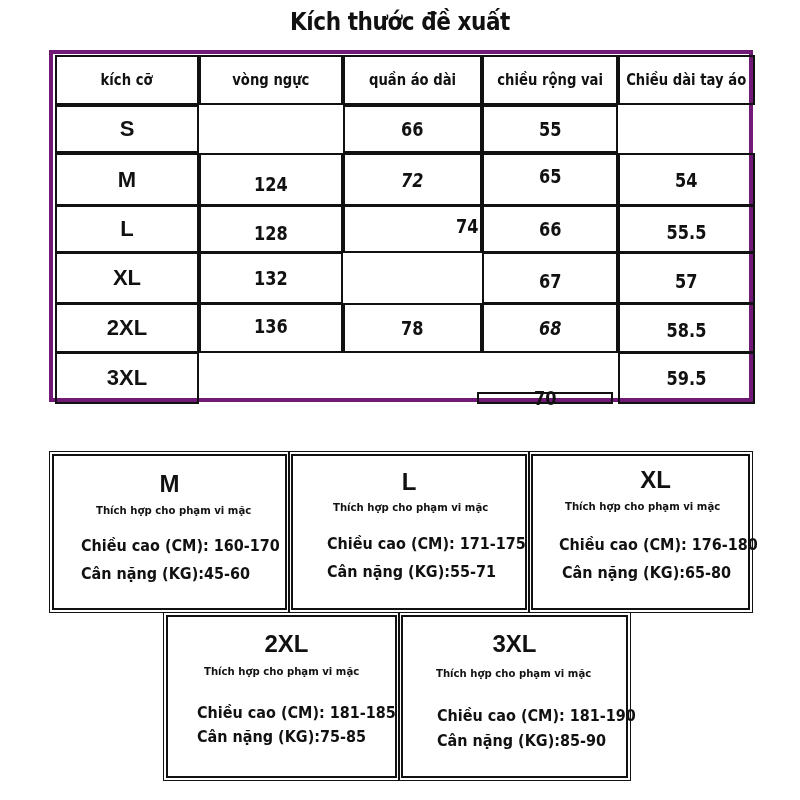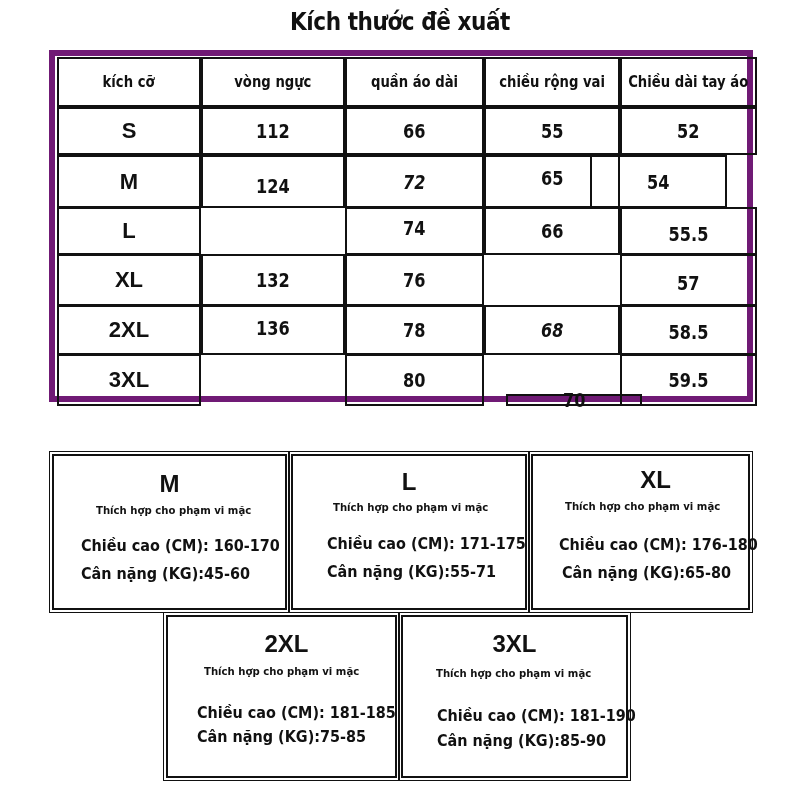"kích cỡ" .tbl { border: 6px solid #701a75 -> 4px solid #701a75 }
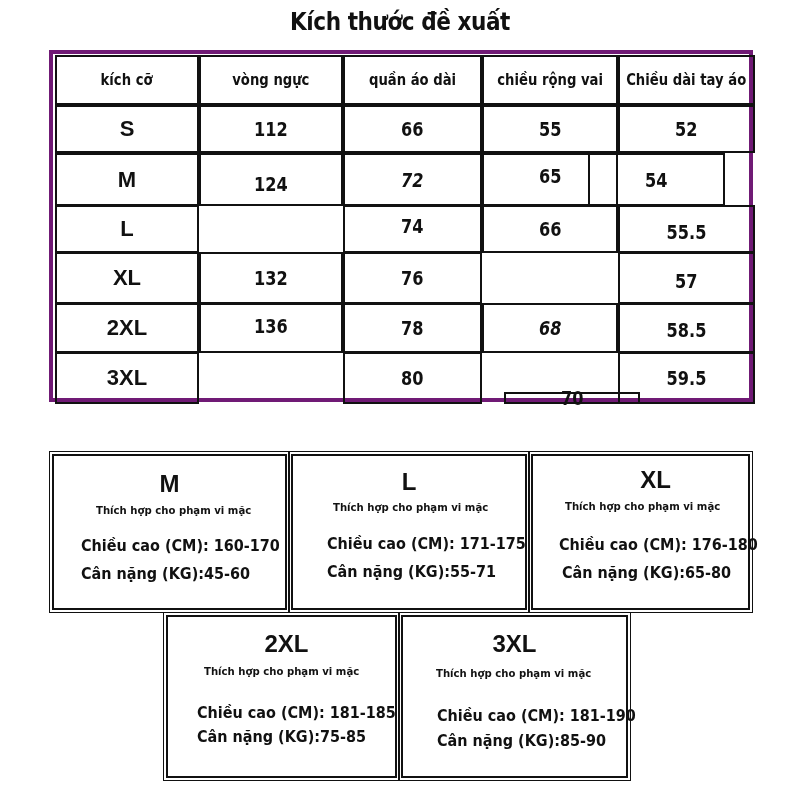"112" div.cell { html: <div> <span>112</span> </div> -> none }
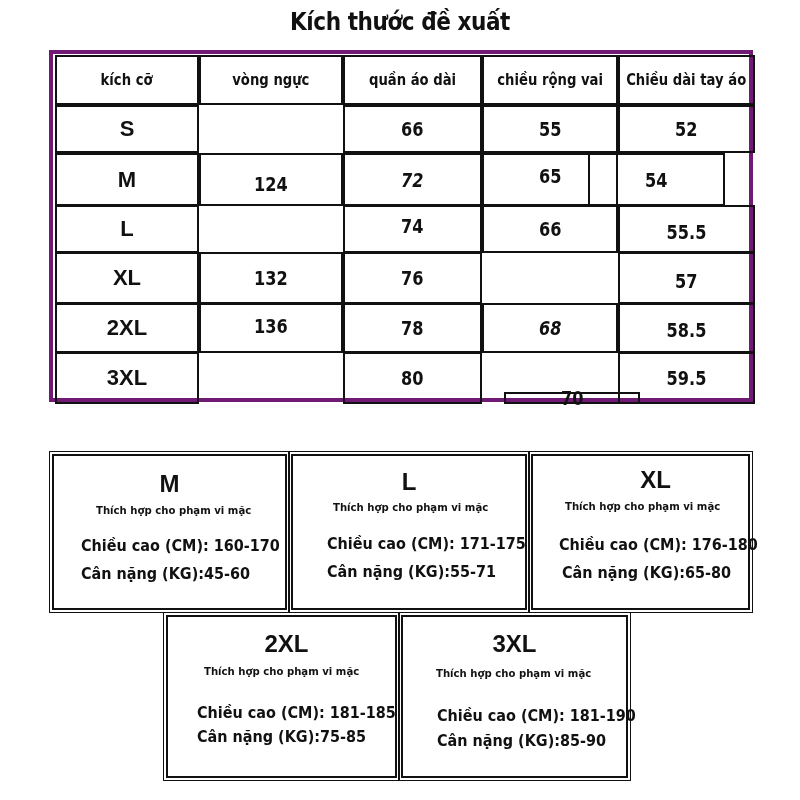"52" div.cell { html: <div> <span>52</span> </div> -> none }
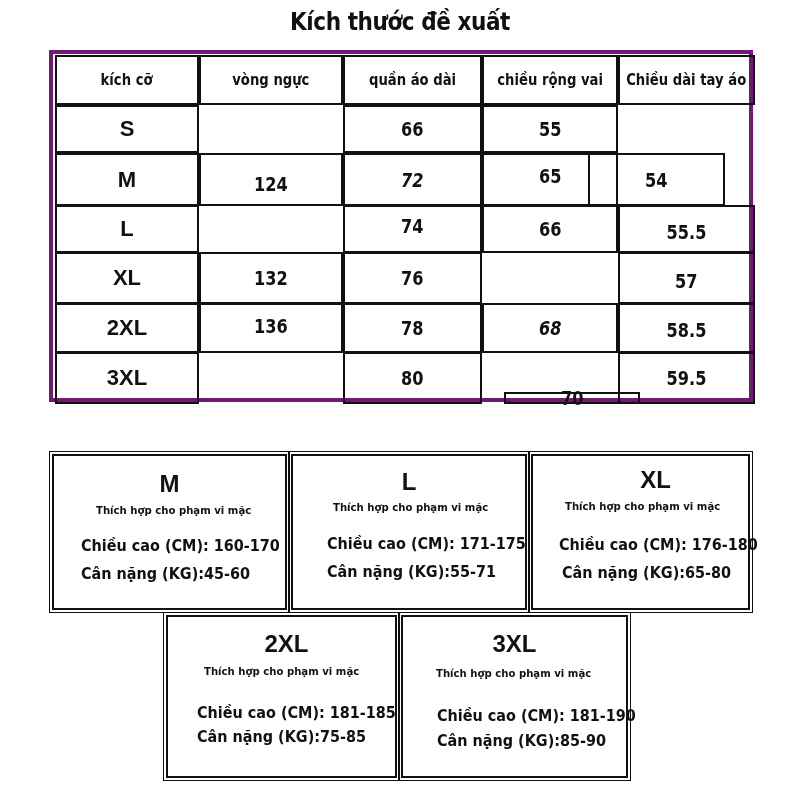"54" div.cell { left: 533px -> 563px }
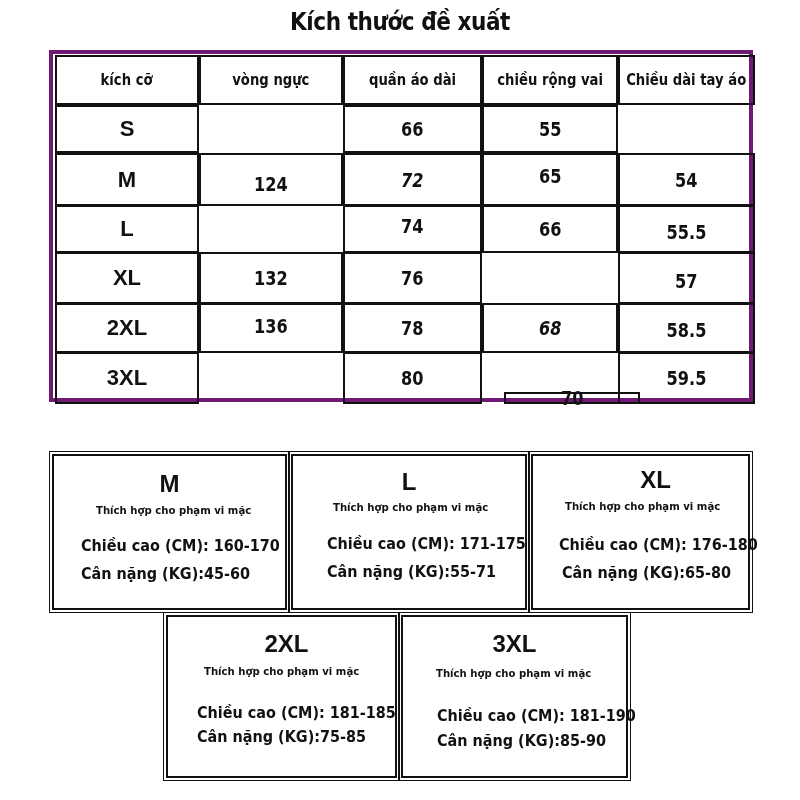"128" div.cell { html: none -> <div> <span>128</span> </div> }
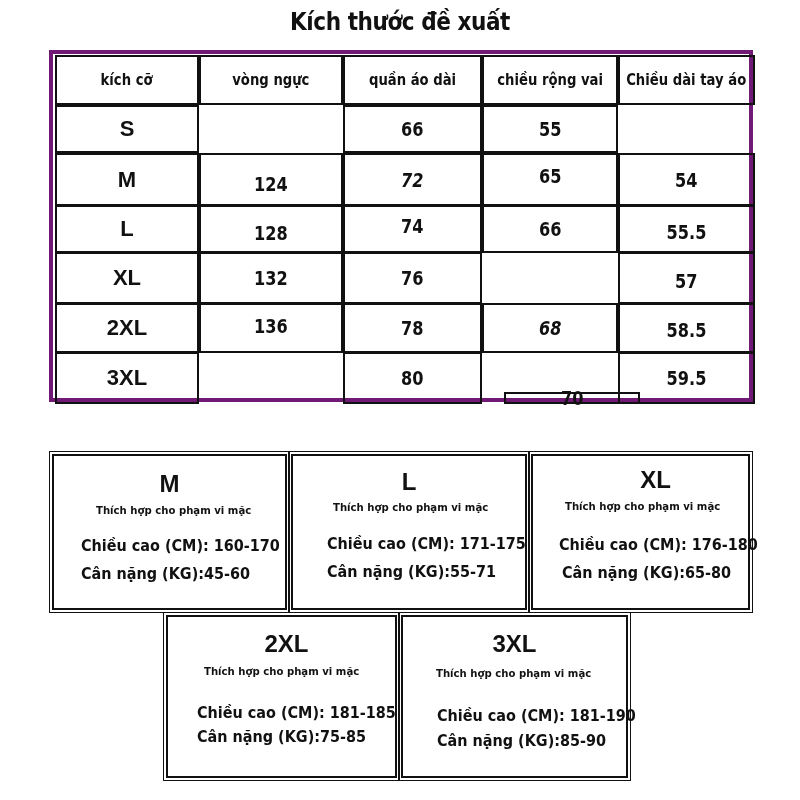"74" div.cell { justify-content: none -> flex-end }
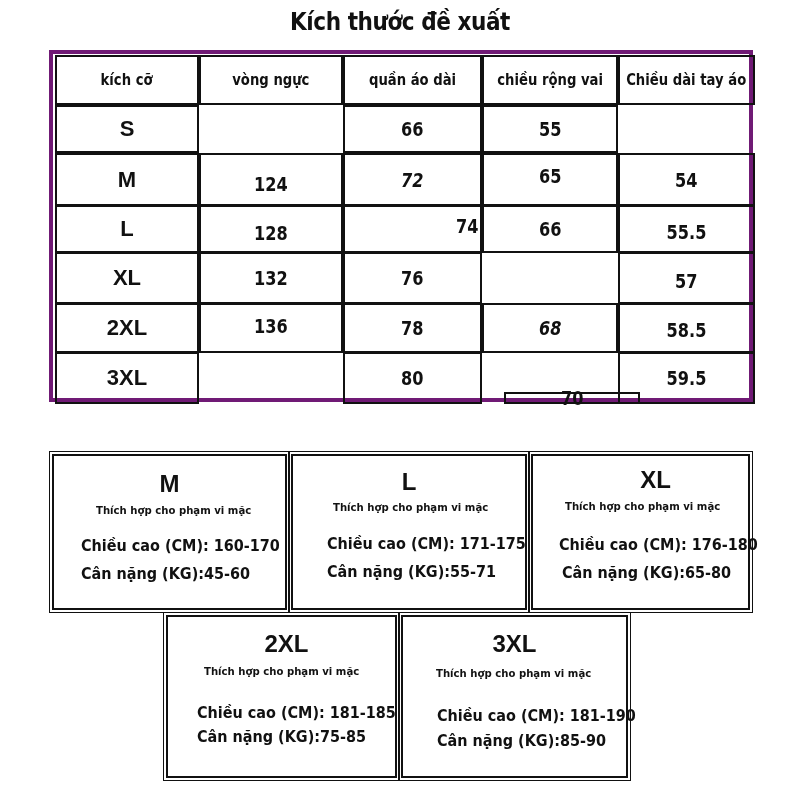"76" div.cell { html: <div> <span>76</span> </div> -> none }
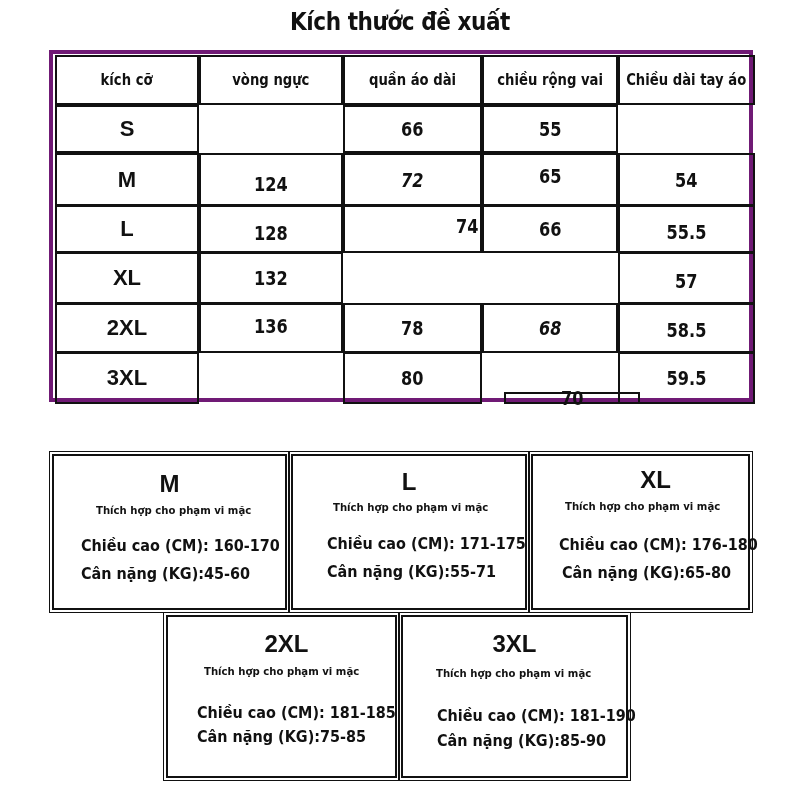"67" div.cell { html: none -> <div> <span>67</span> </div> }
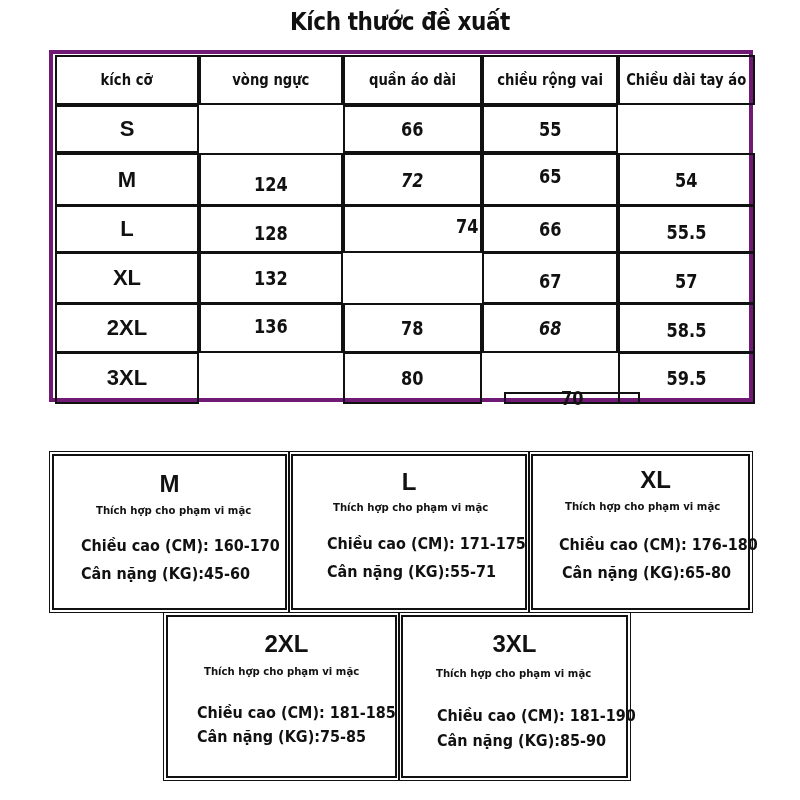"80" div.cell { html: <div> <span>80</span> </div> -> none }
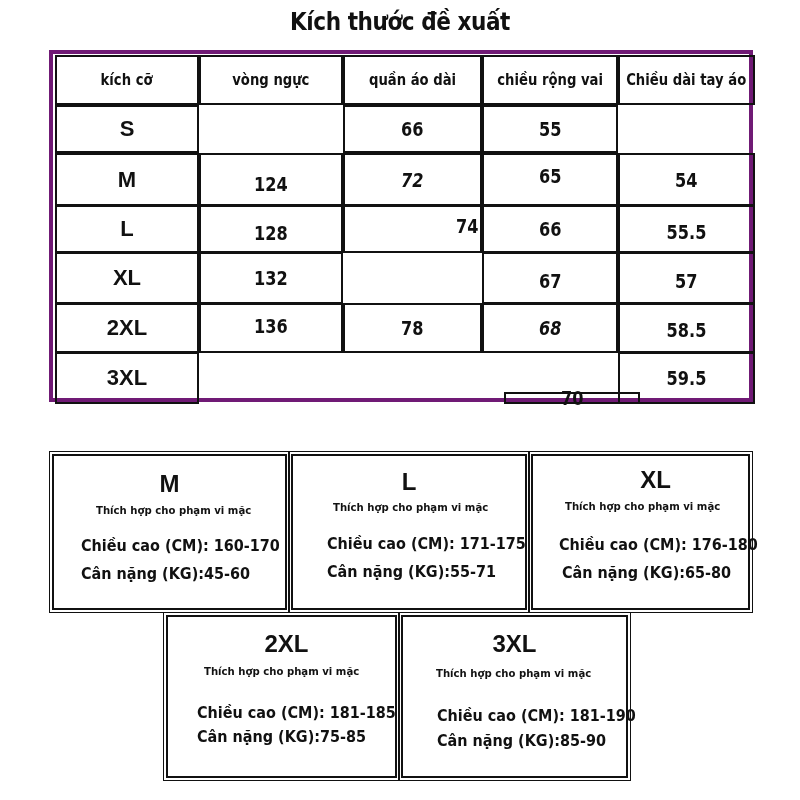"70" div.cell { left: 449px -> 422px }
